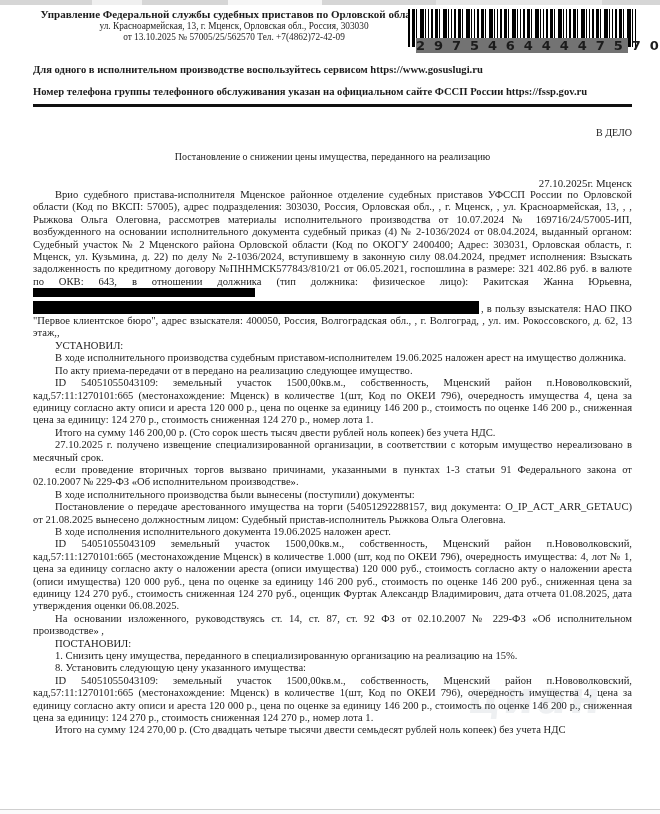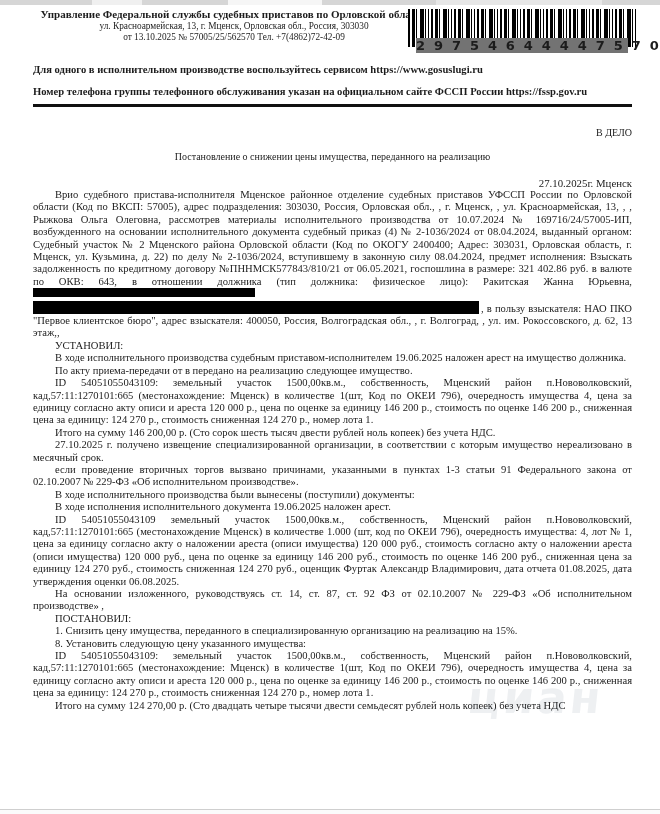"Постановление о передаче арестованного" p.body { html: none -> <p>Постановление о передаче арестованного имущества на торги (54051292288157, вид документа: O_IP_ACT_ARR_GETAUC) от 21.08.2025 вынесено должностным лицом: Судебный пристав-исполнитель Рыжкова Ольга Олеговна.</p> }
